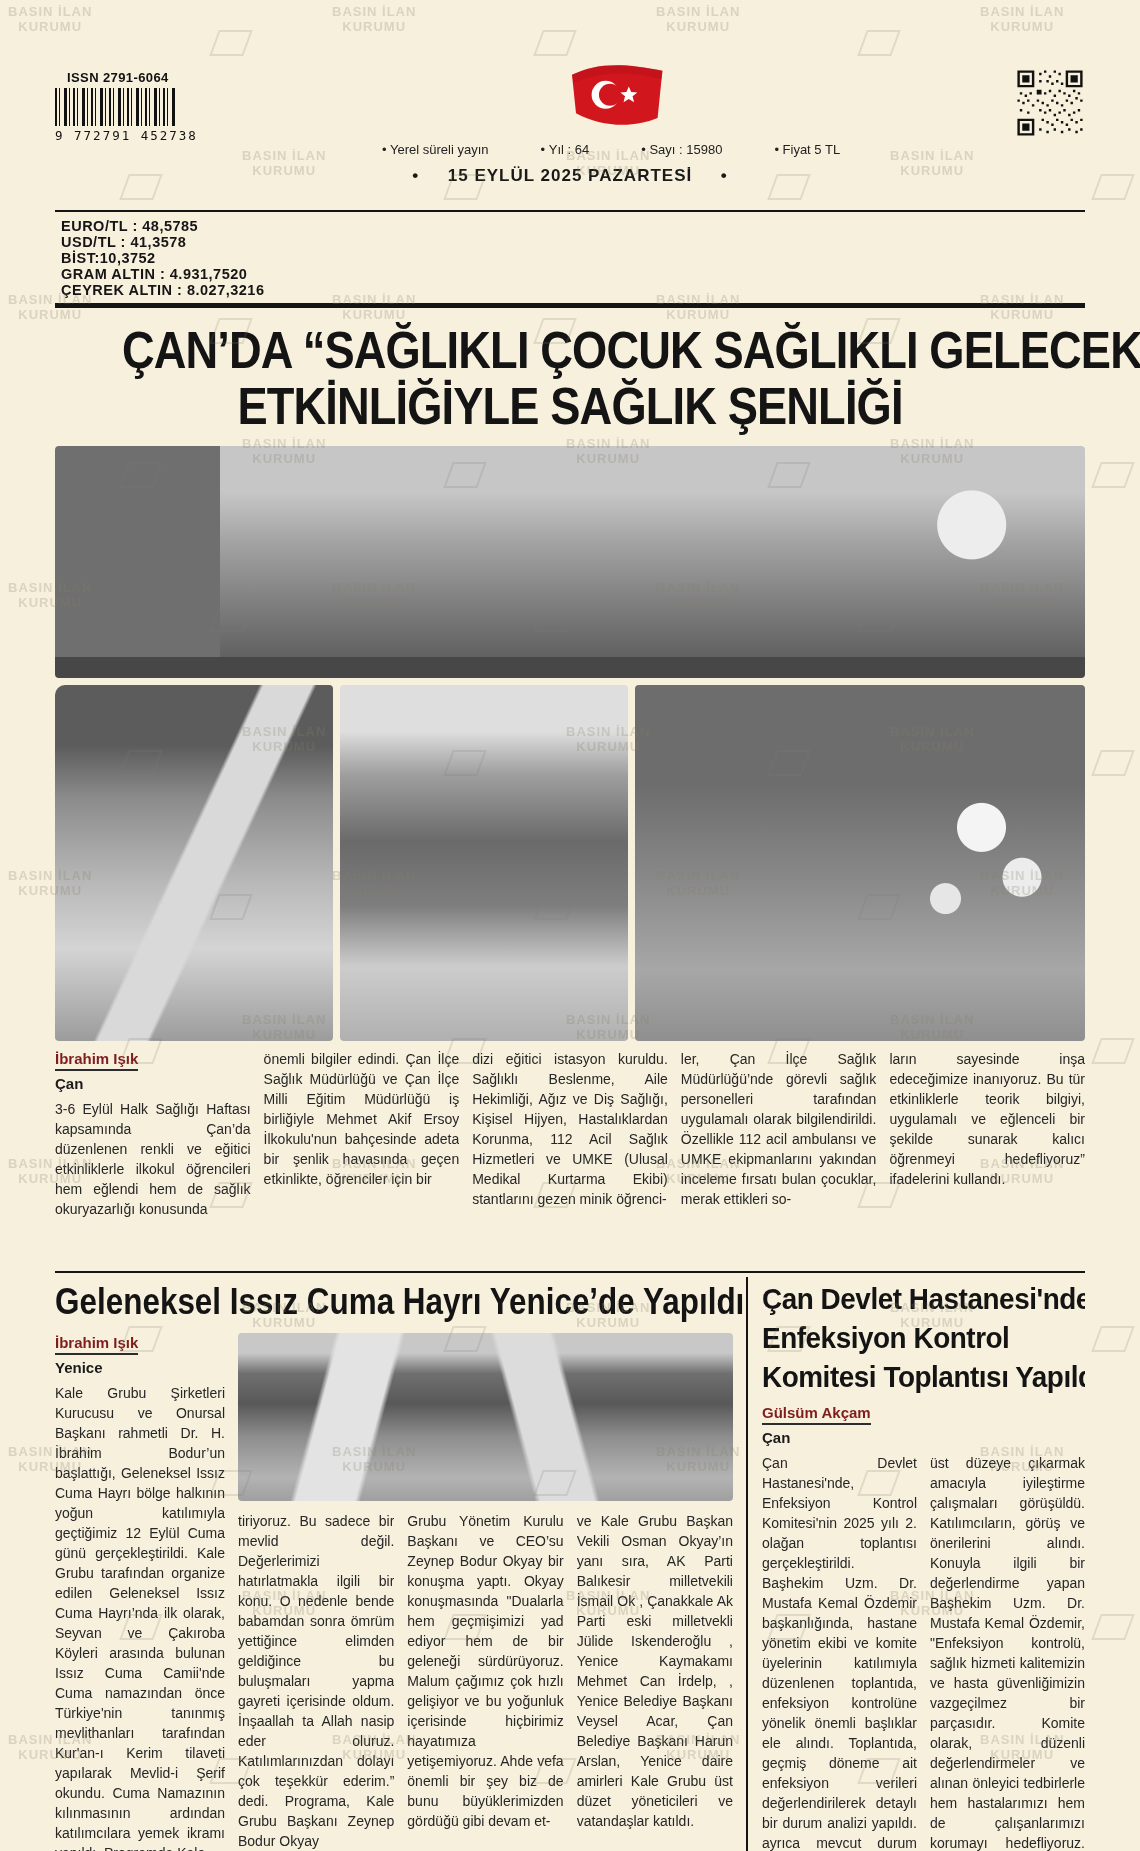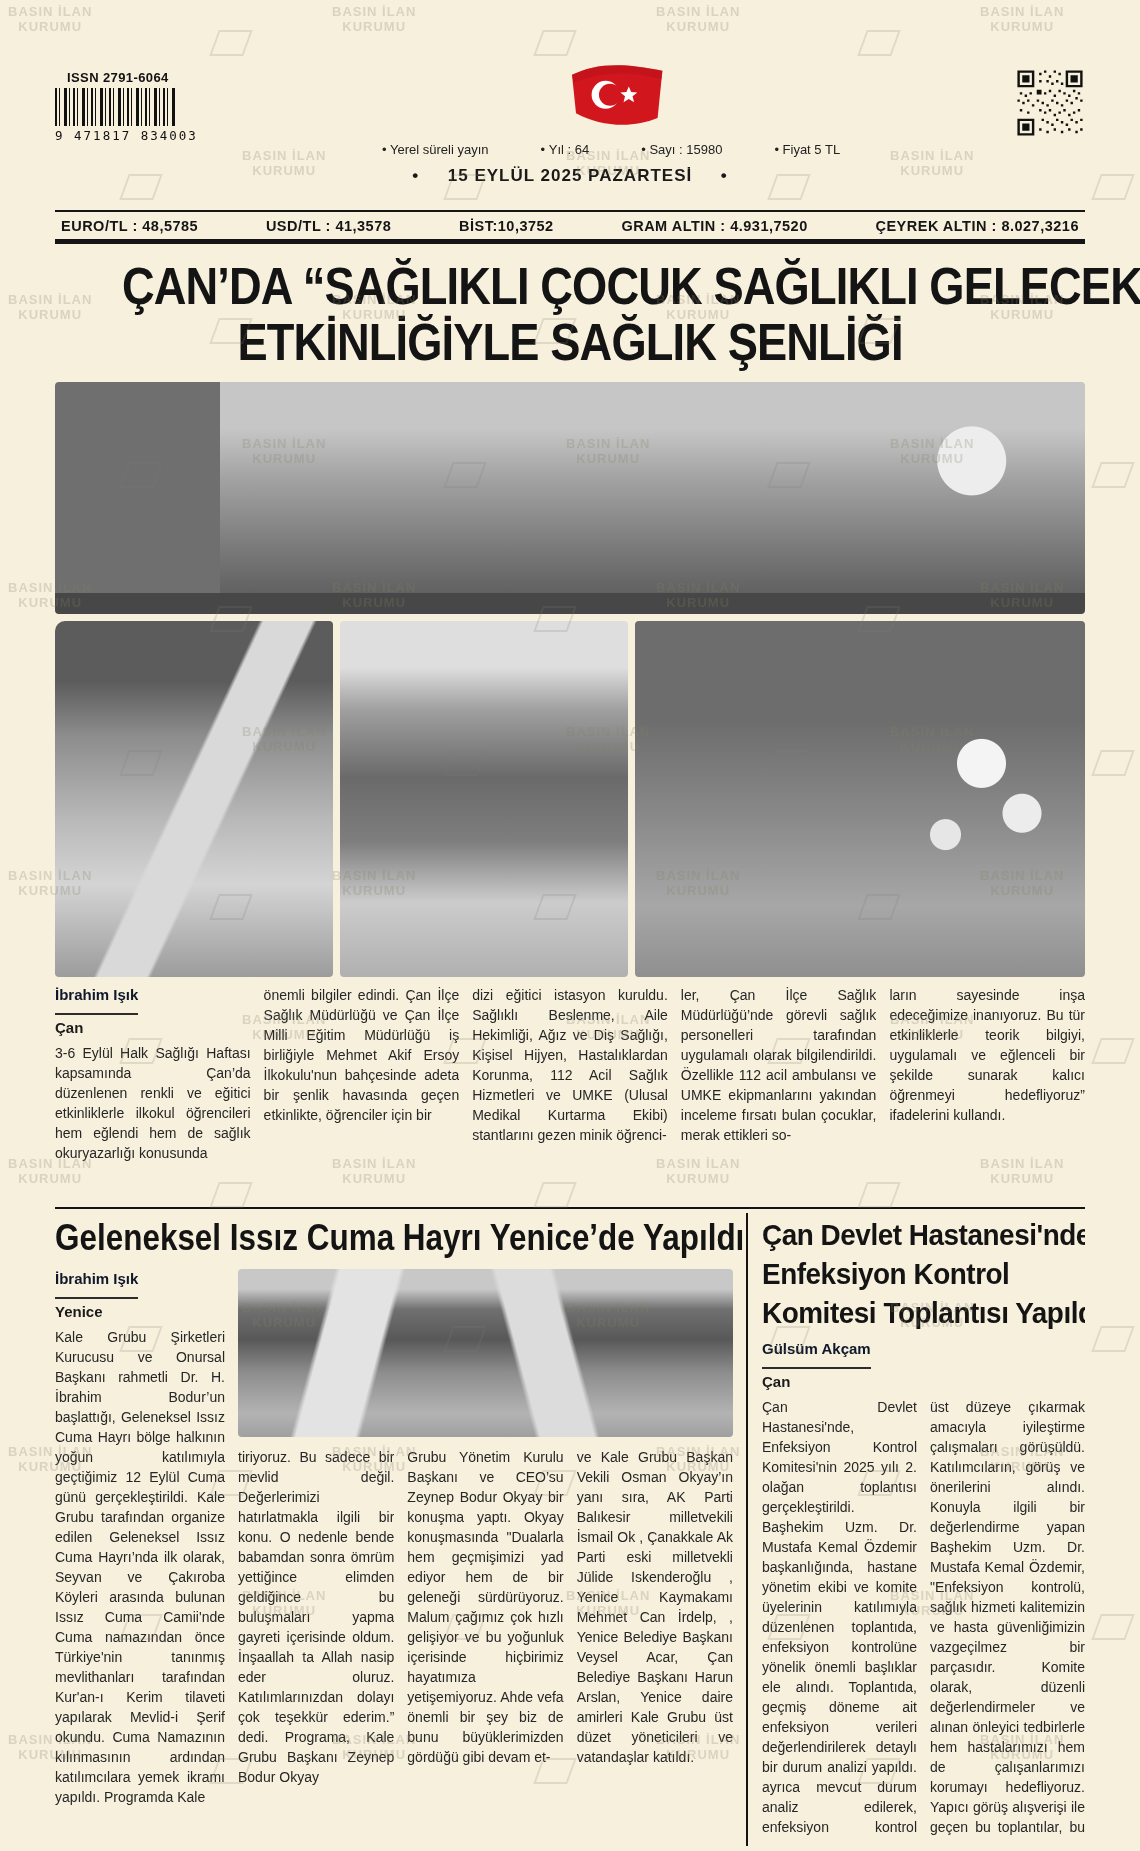"9 471817 834003" div.barcode-num { text: 471817 834003 -> 772791 452738 }
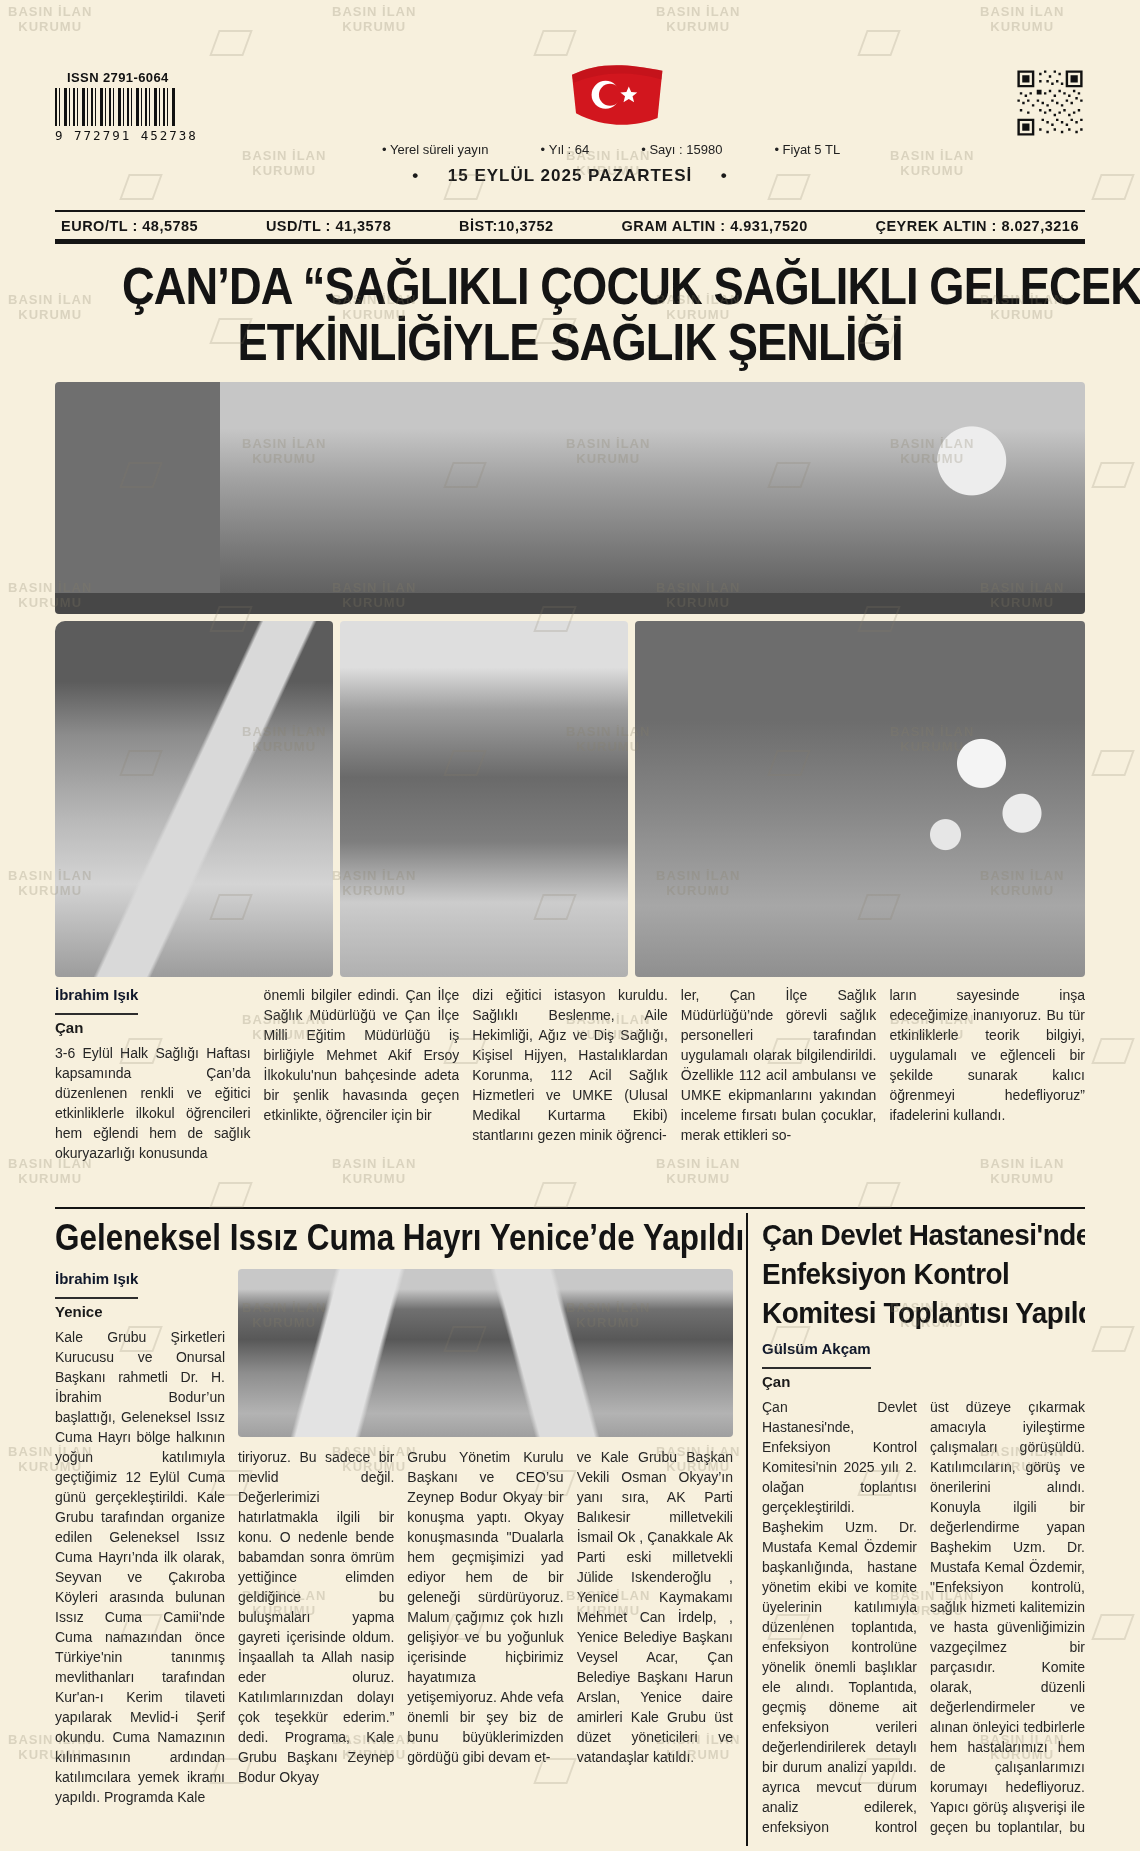"EURO/TL : 48,5785" .ticker { flex-direction: none -> column }
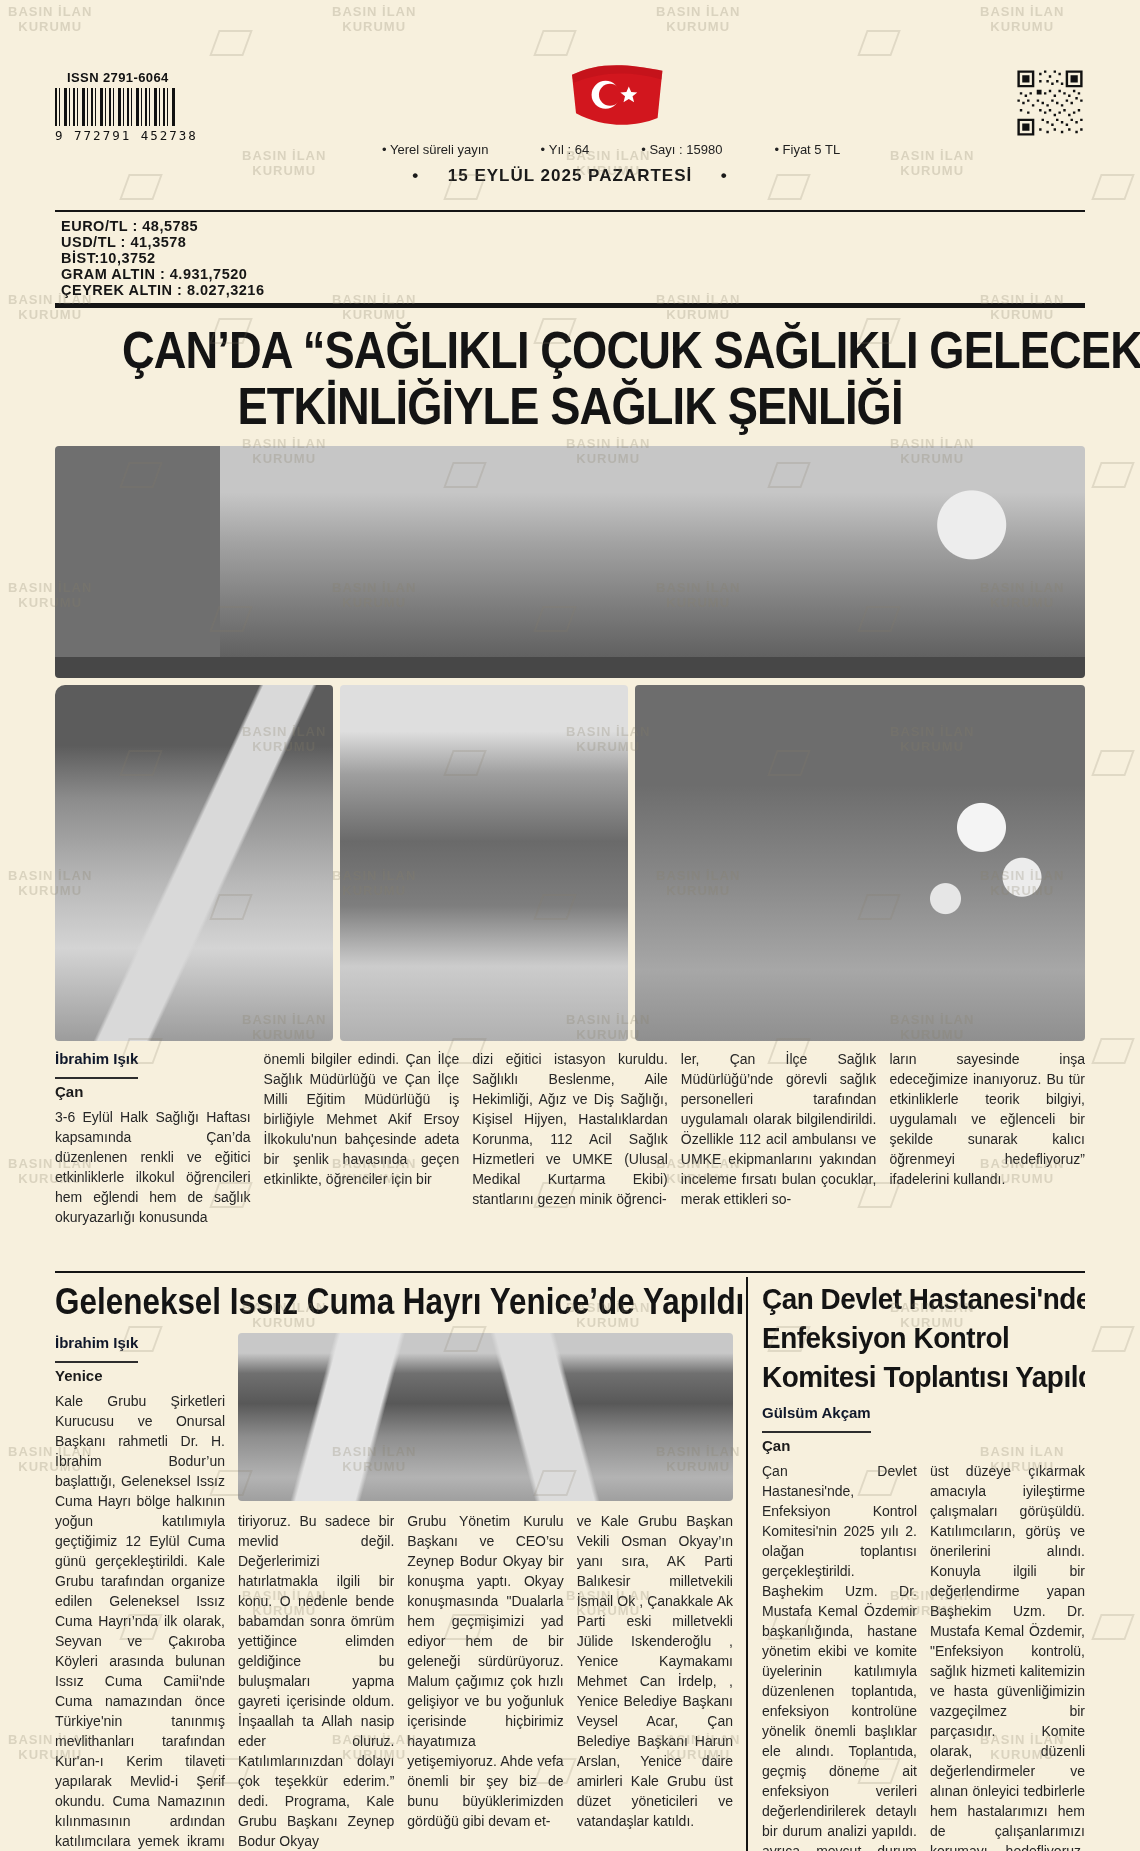"İbrahim Işık" .b-name { color: #0f172a -> #7f1d1d; padding-bottom: 10px -> 2px }
